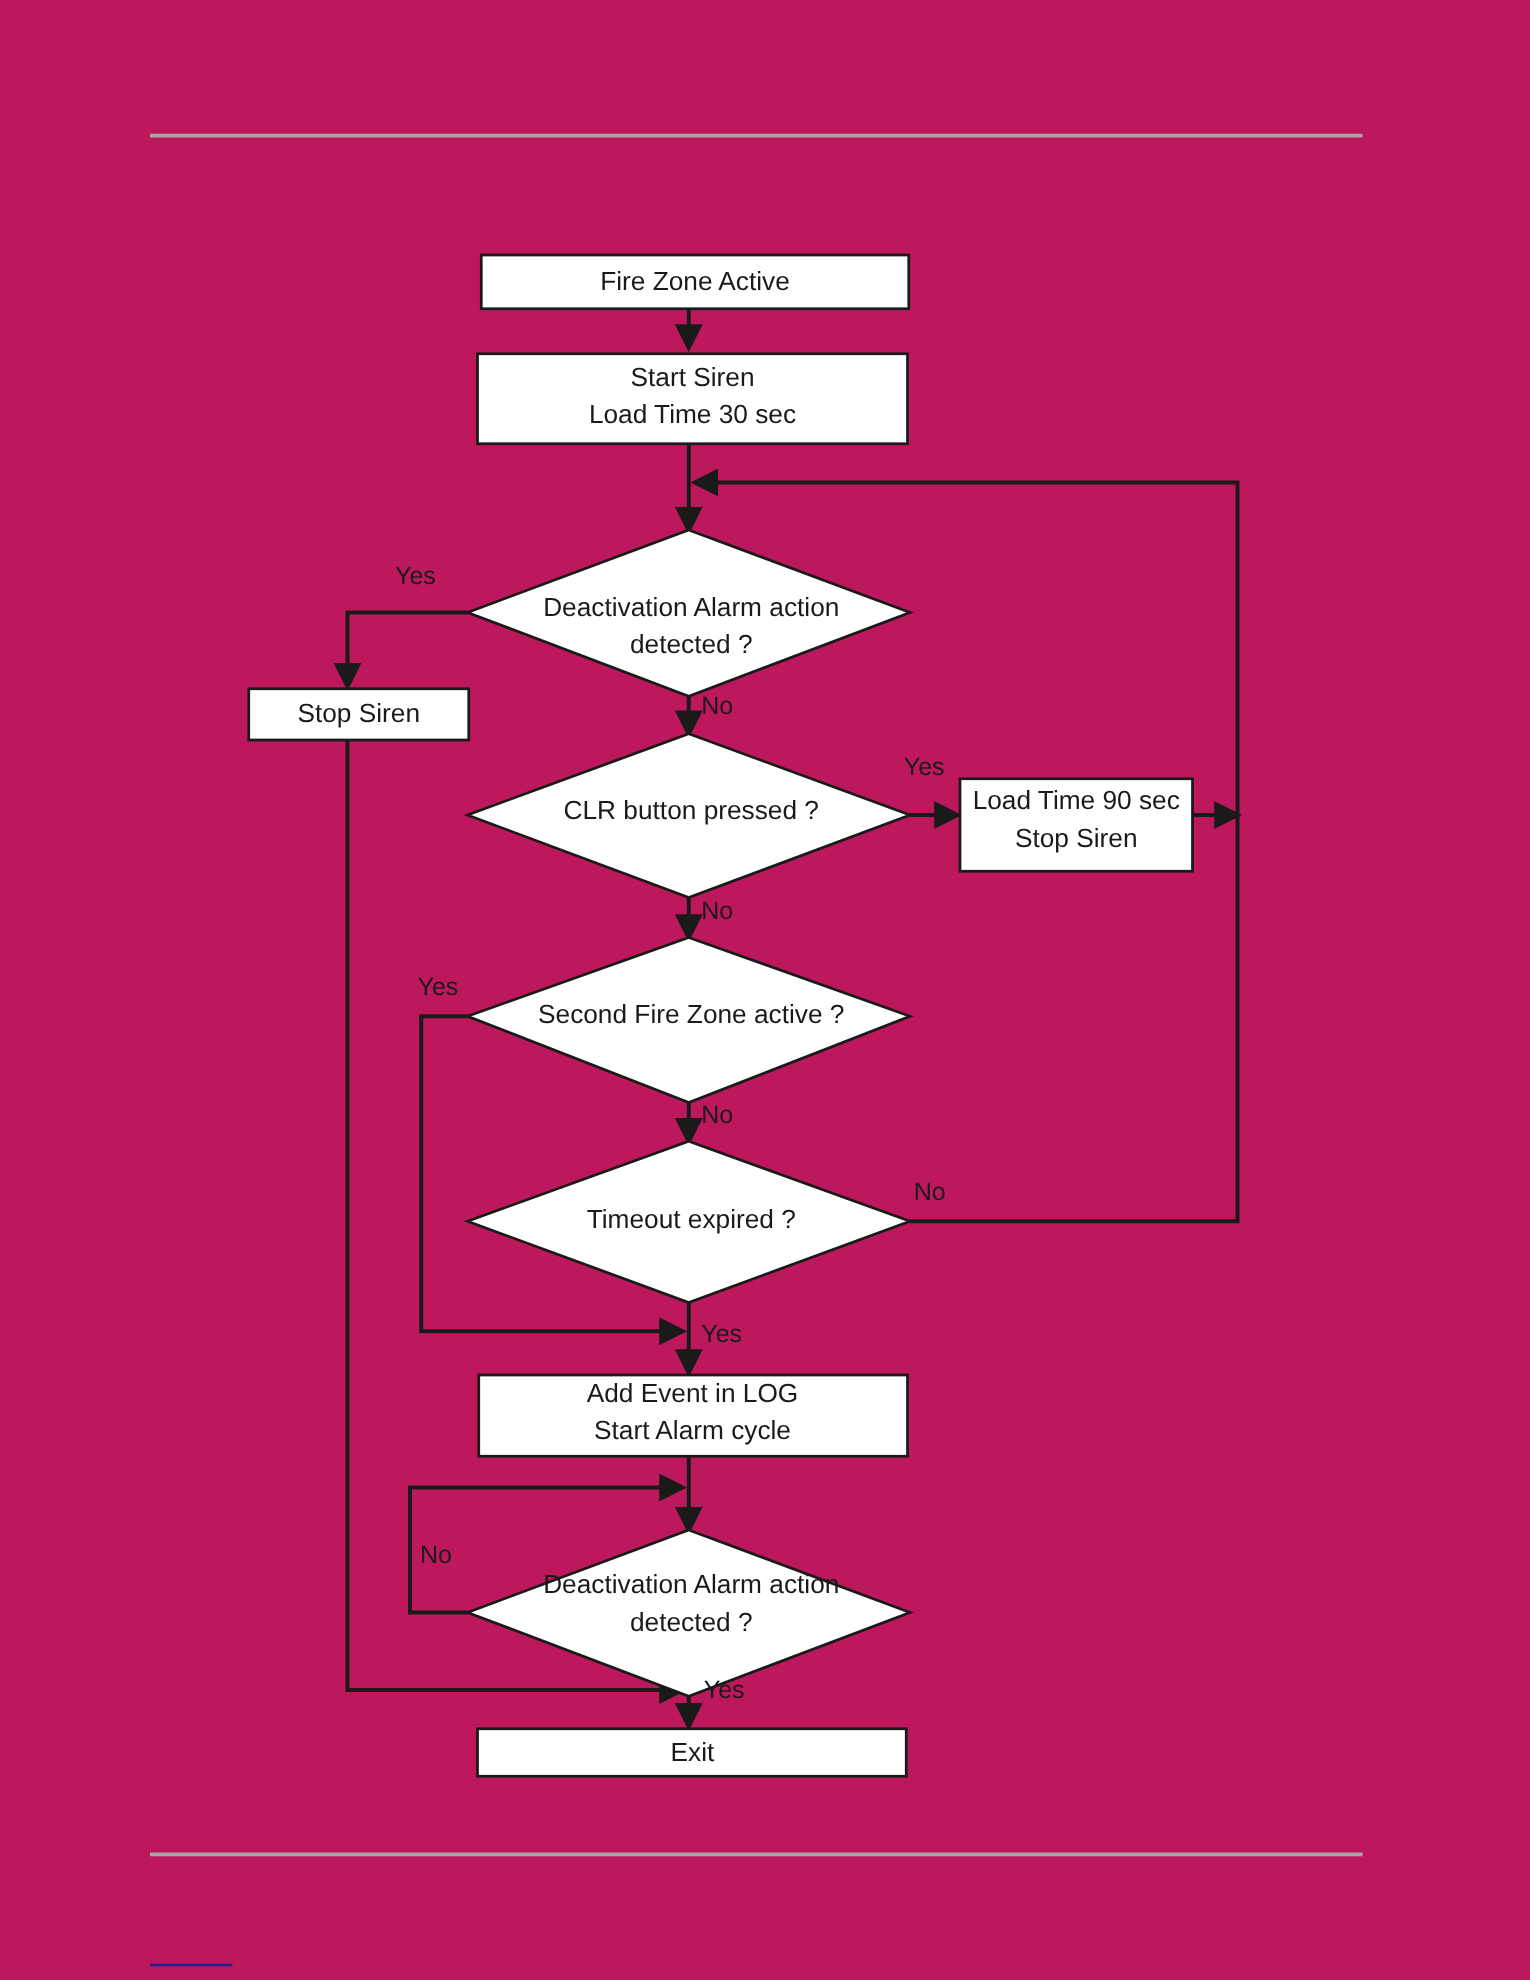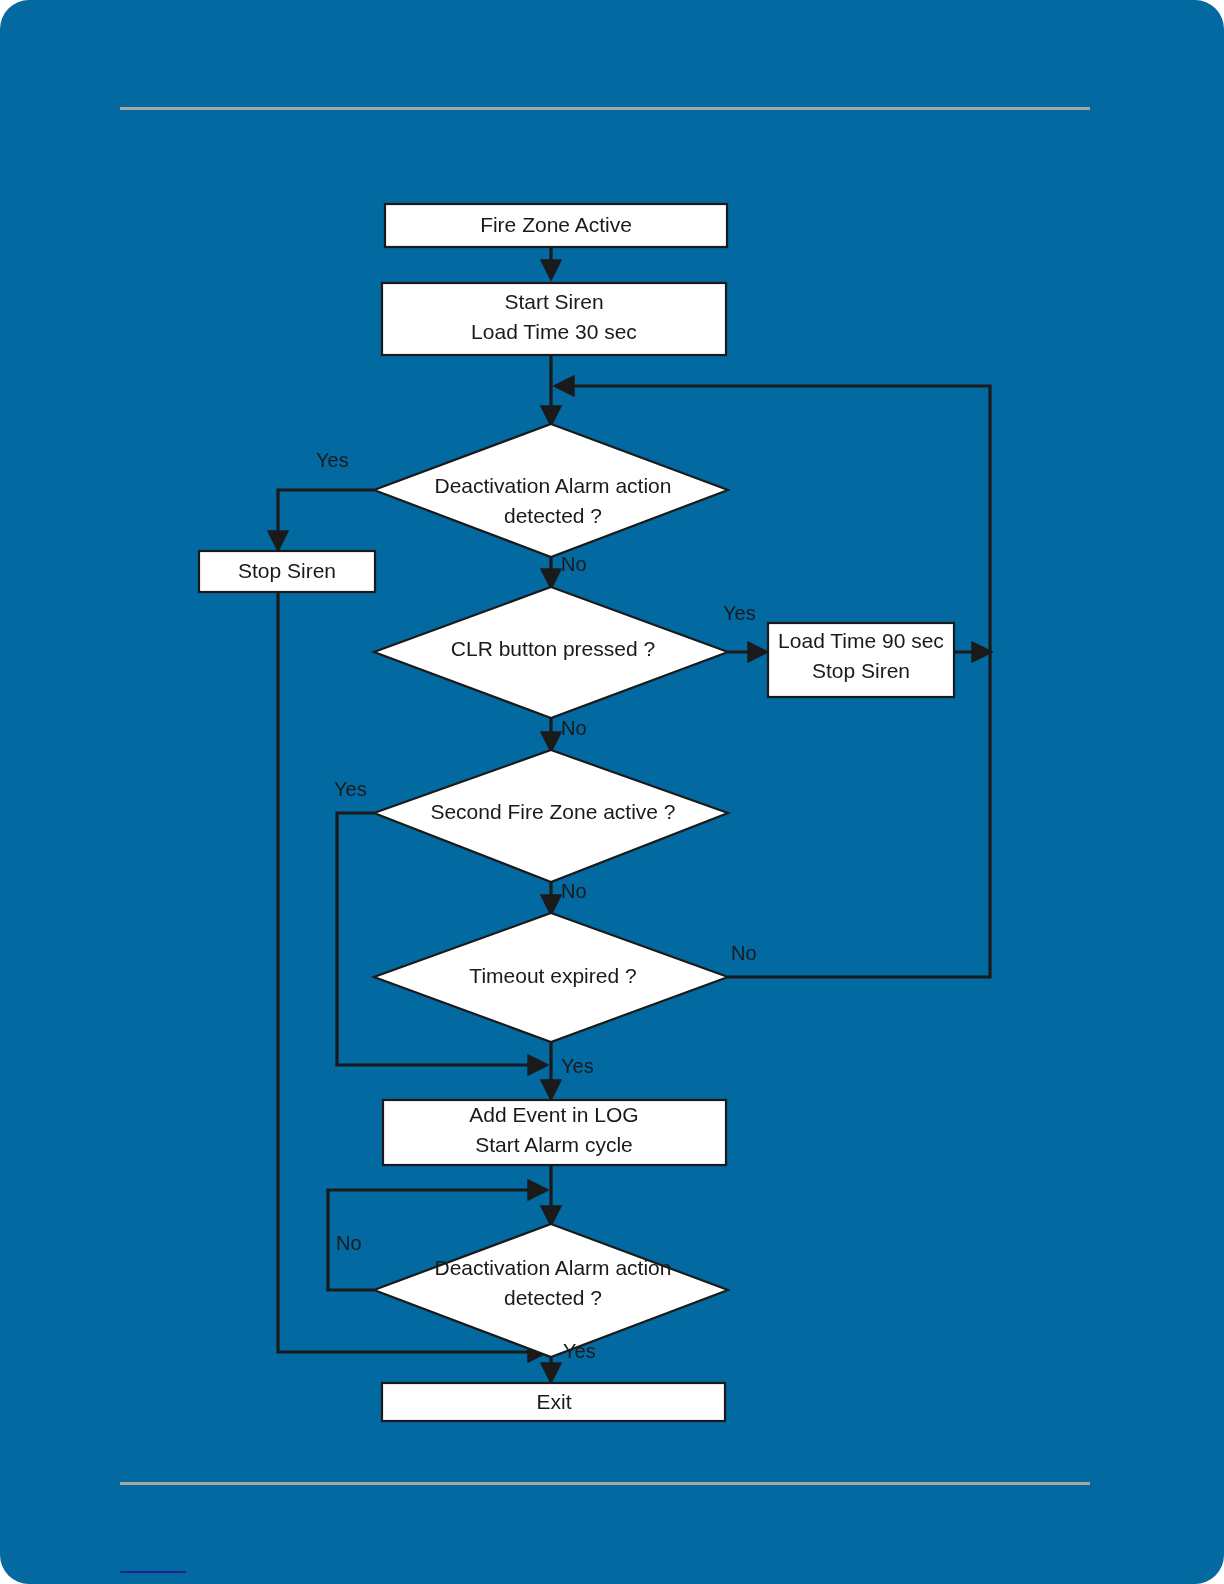"Fire Zone Active" .page { background: #0369a1 -> #be185d; border-radius: 29px -> none }
